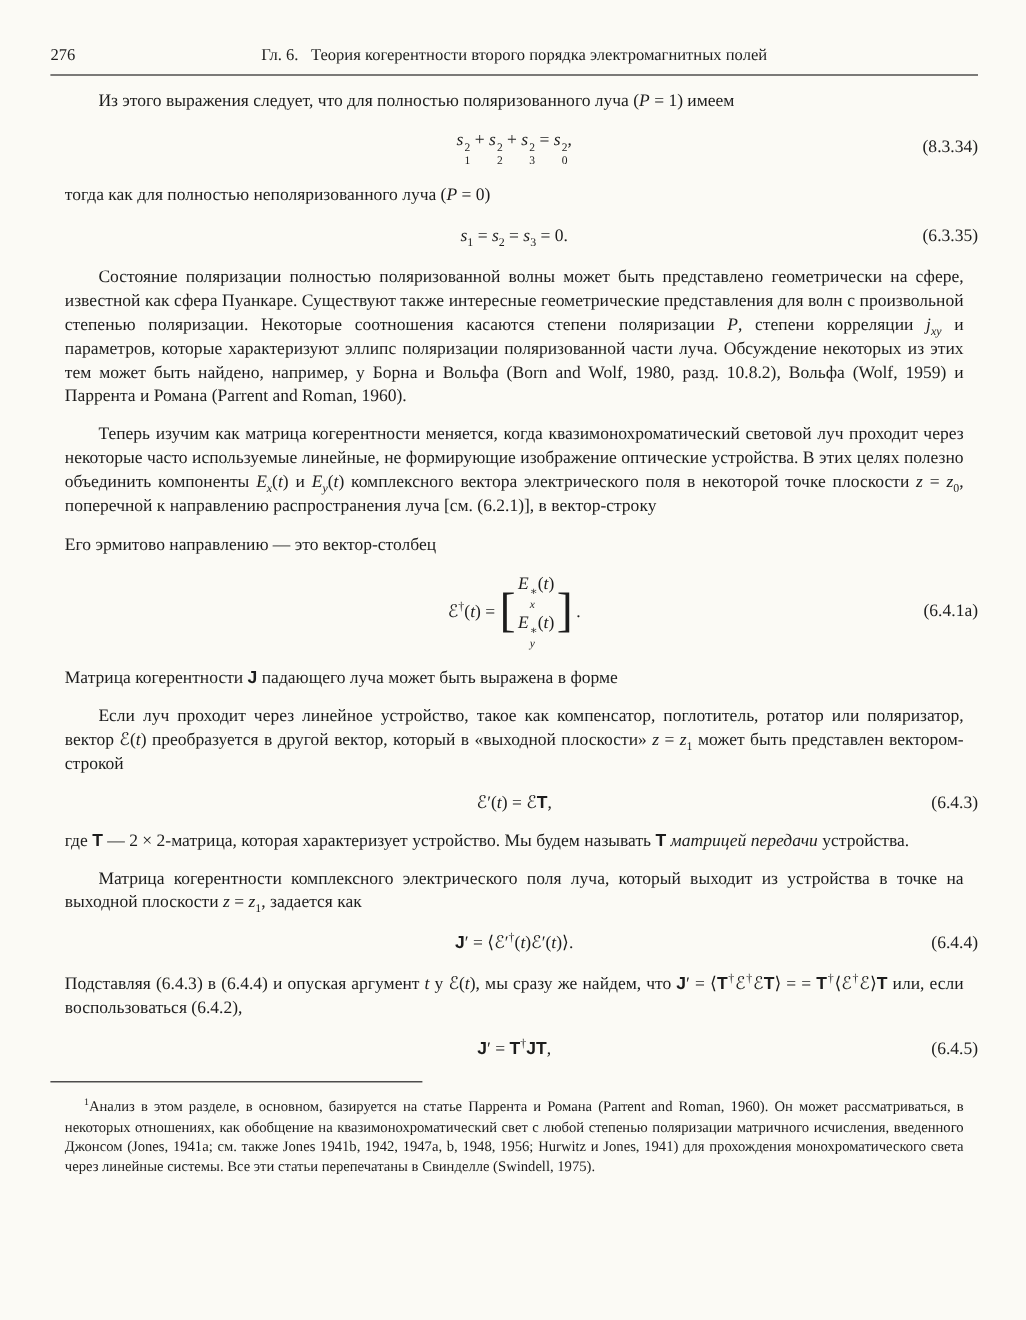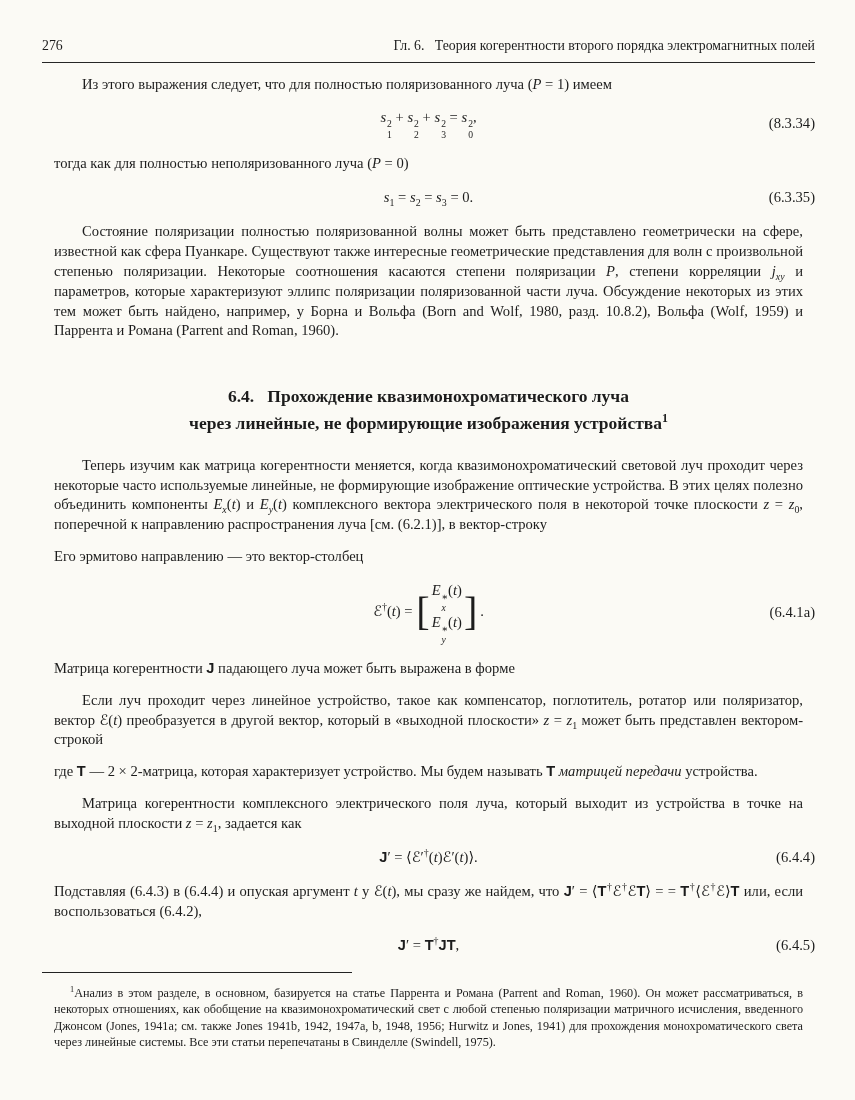"276" .hdr { text-align: right -> center }
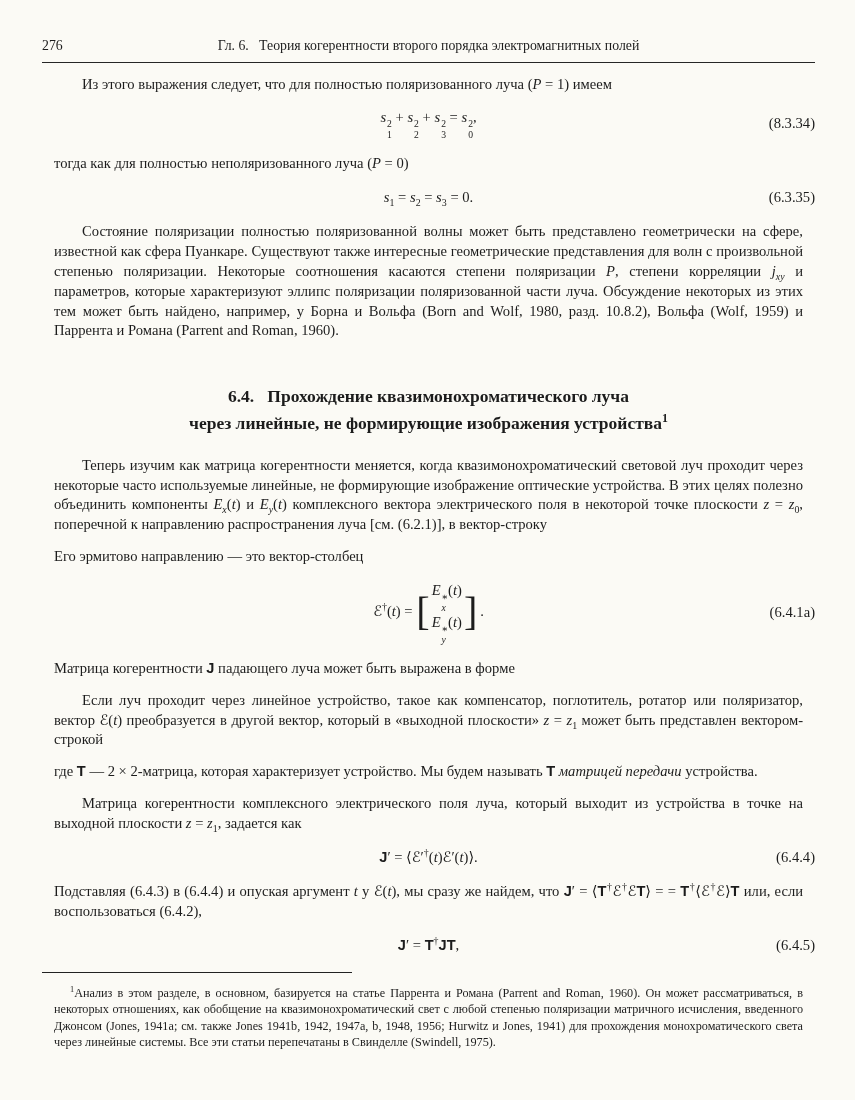"6.4. Прохождение квазимонохроматического" div.sec { html: <div> <div>6.4.&nbsp;&nbsp;&nbsp;Прохождение квазимонохроматического луча</div> <div>через линейные, не формирующие изображения устройства<sup>1</sup></div> </div> -> none }
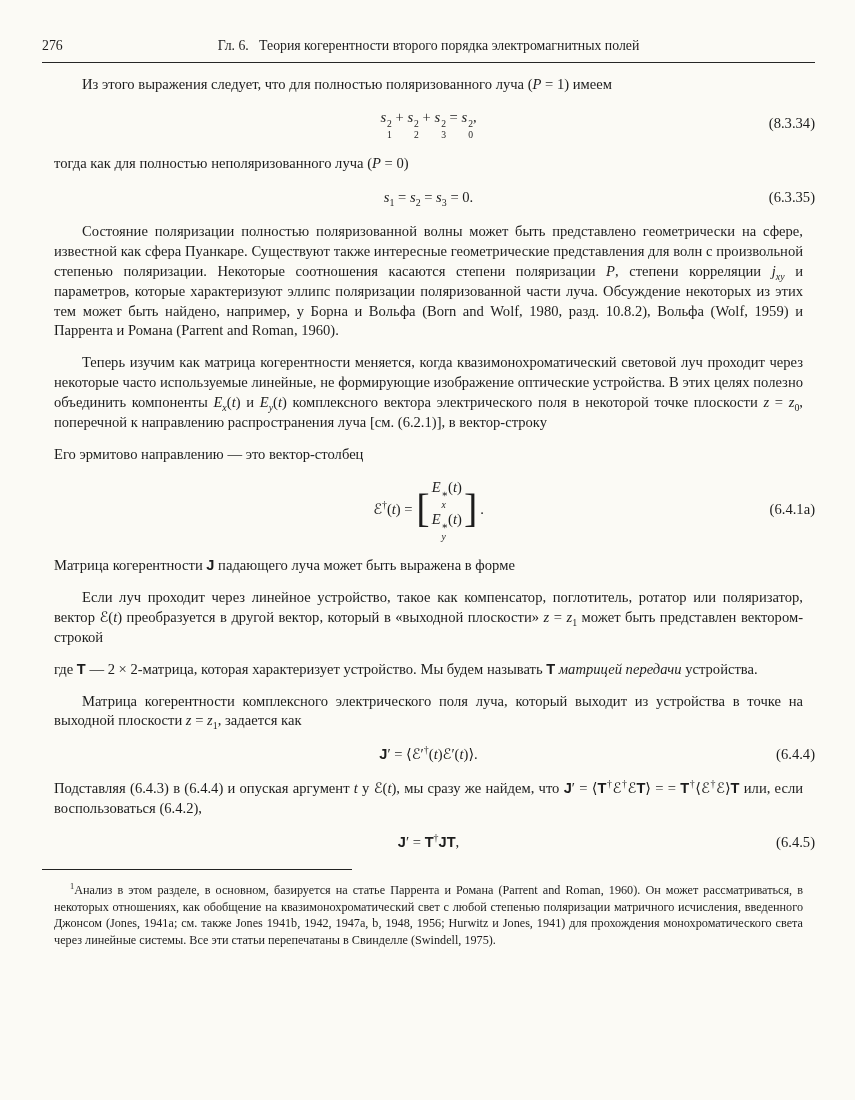"ℰ′(t) = ℰT," div.eq { html: none -> <div> <span>ℰ′(<i>t</i>) = ℰ<span>T</span>,</span> <span>(6.4.3)</span> </div> }
